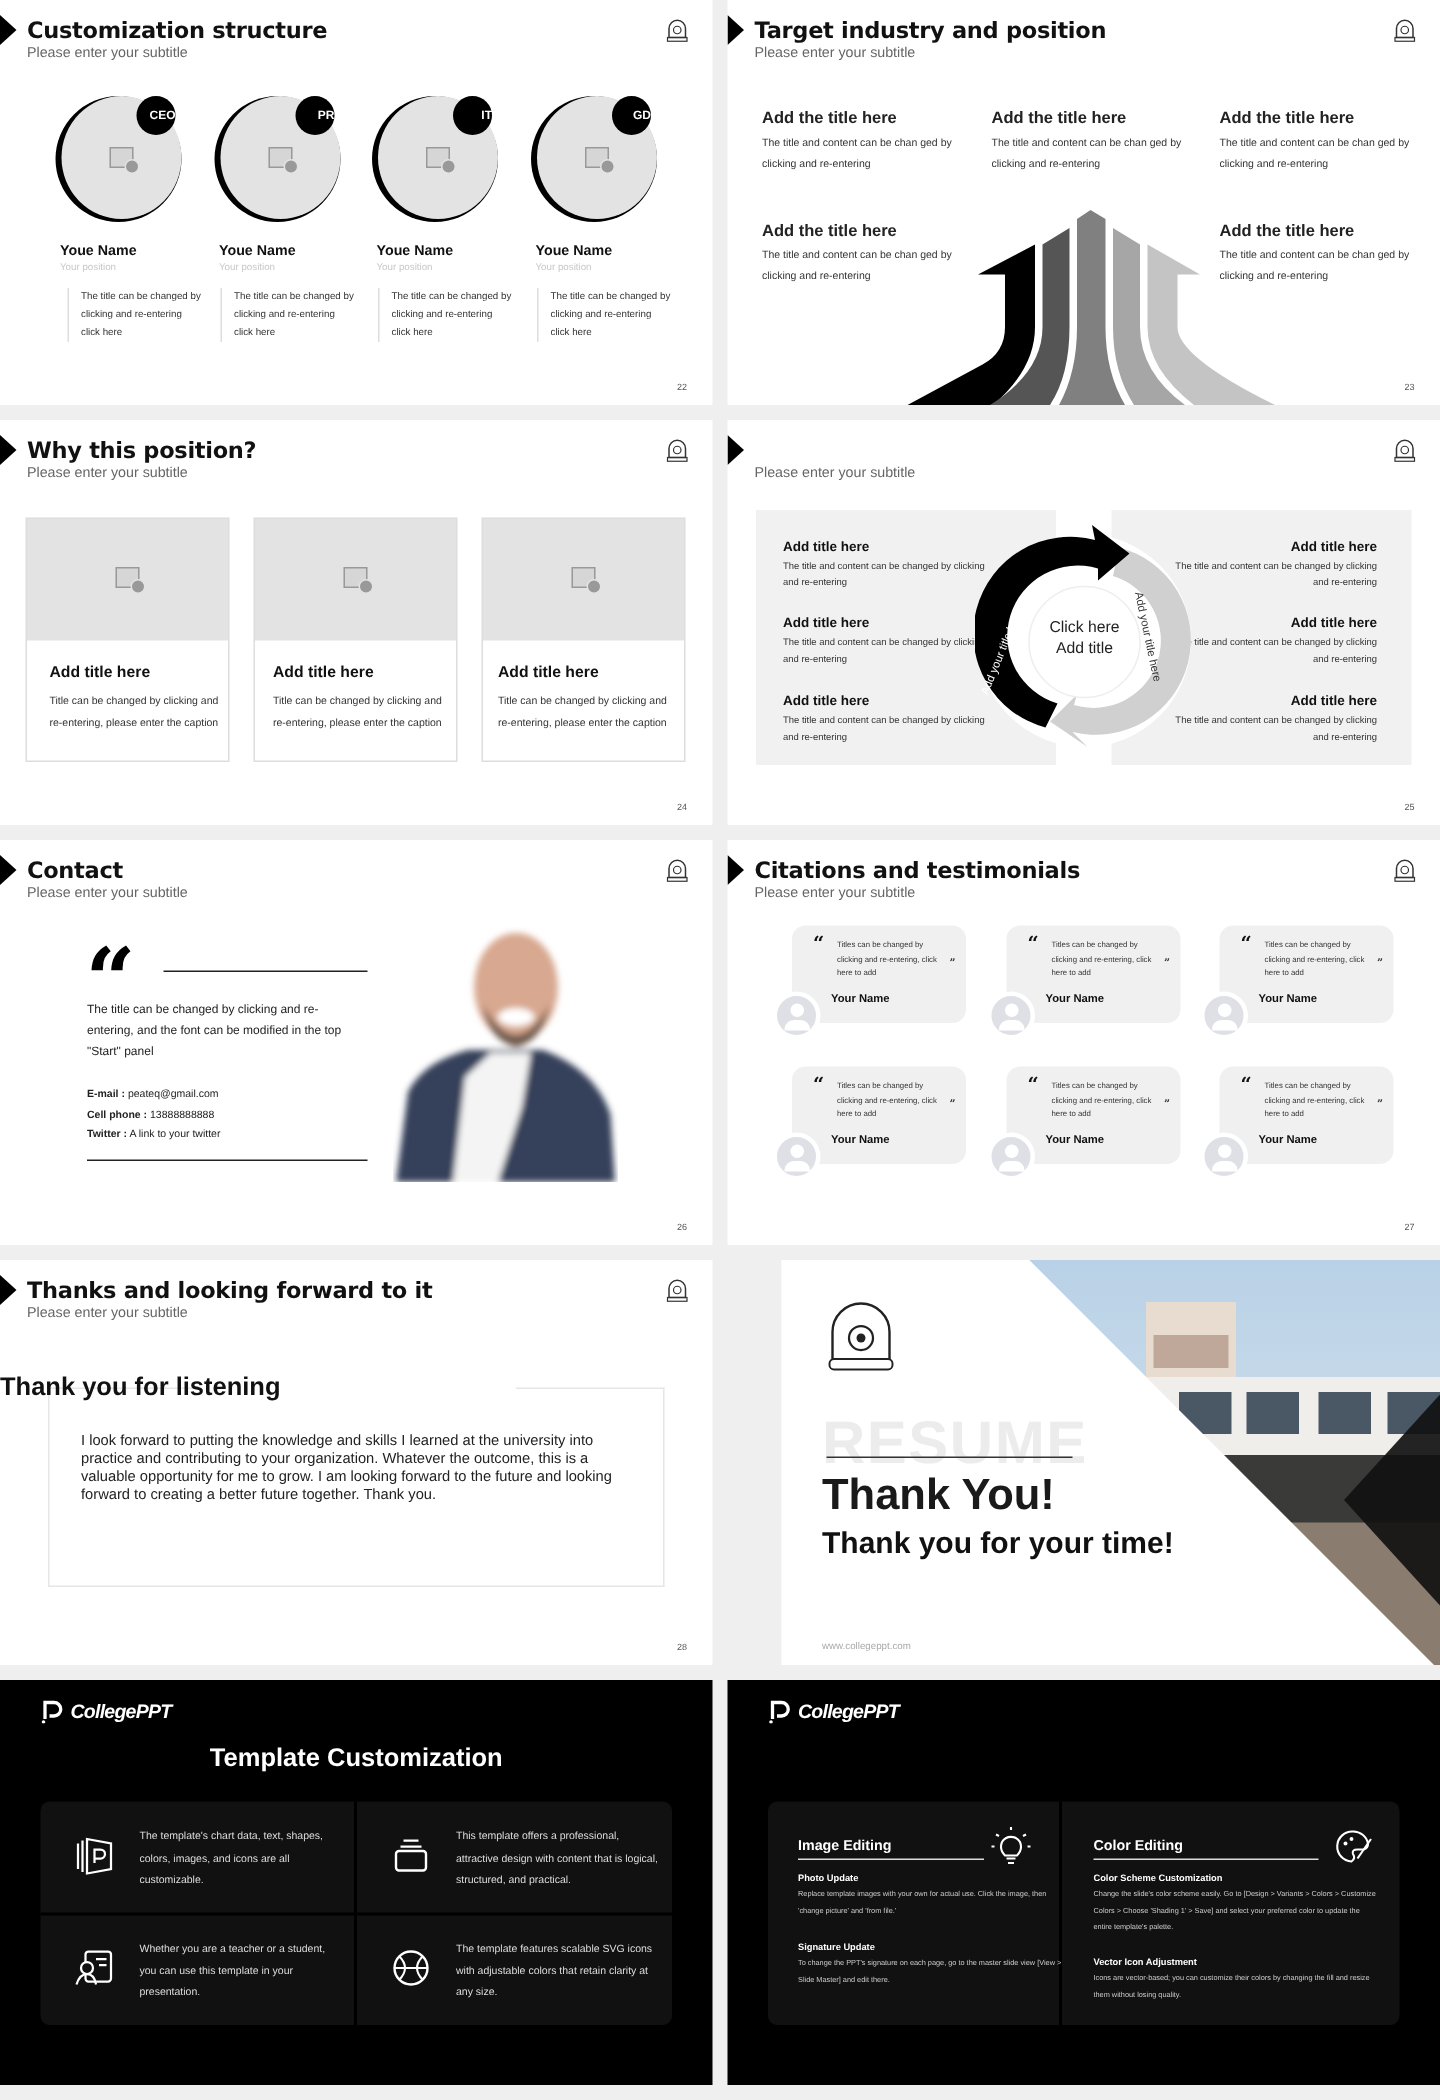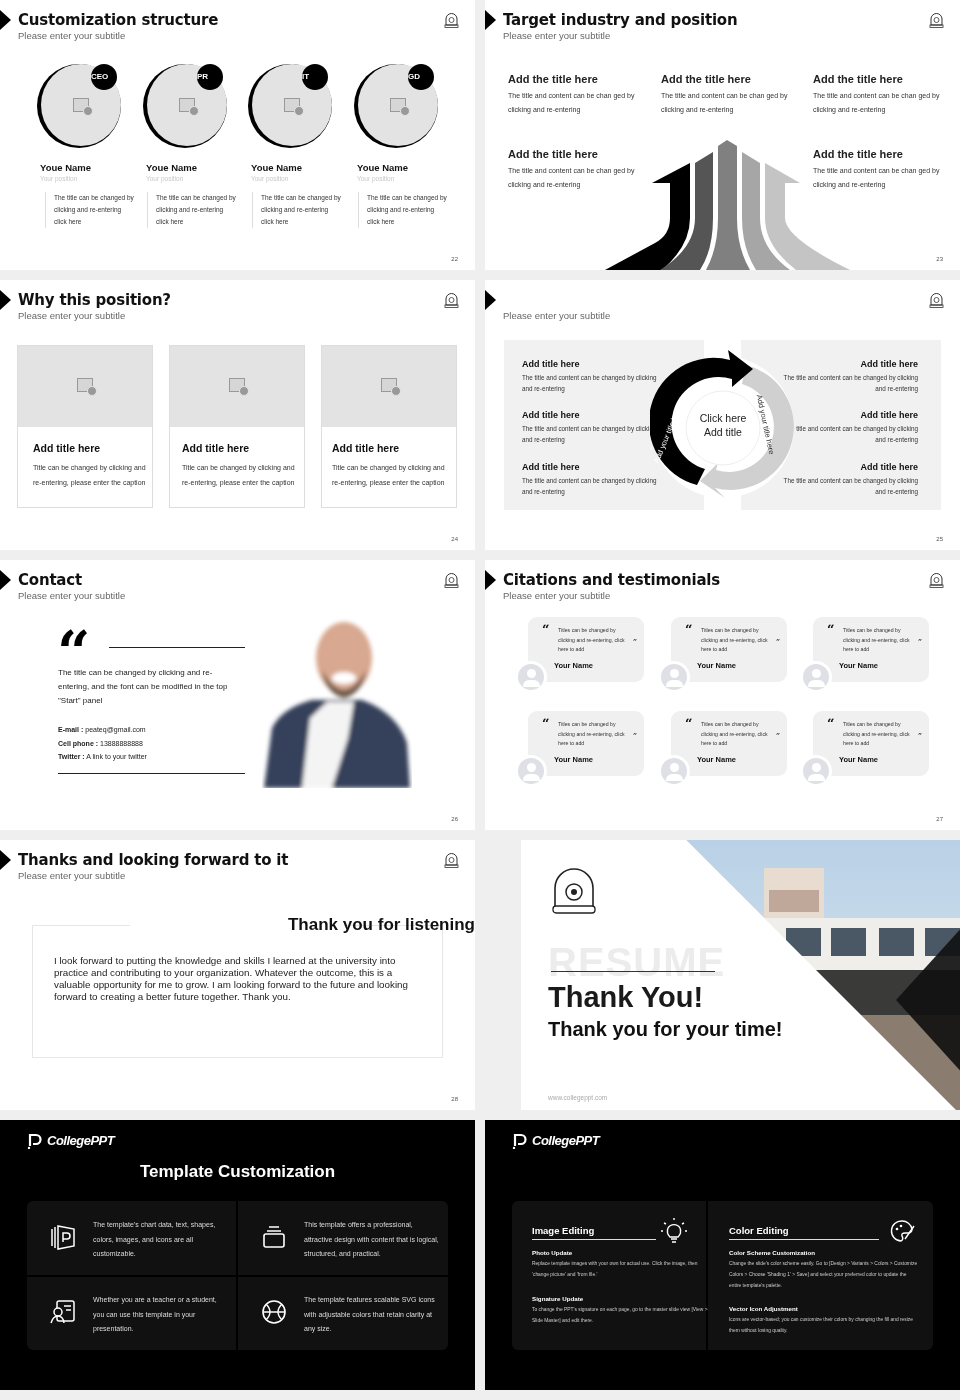"CEO" .org .badge { text-align: left -> right }
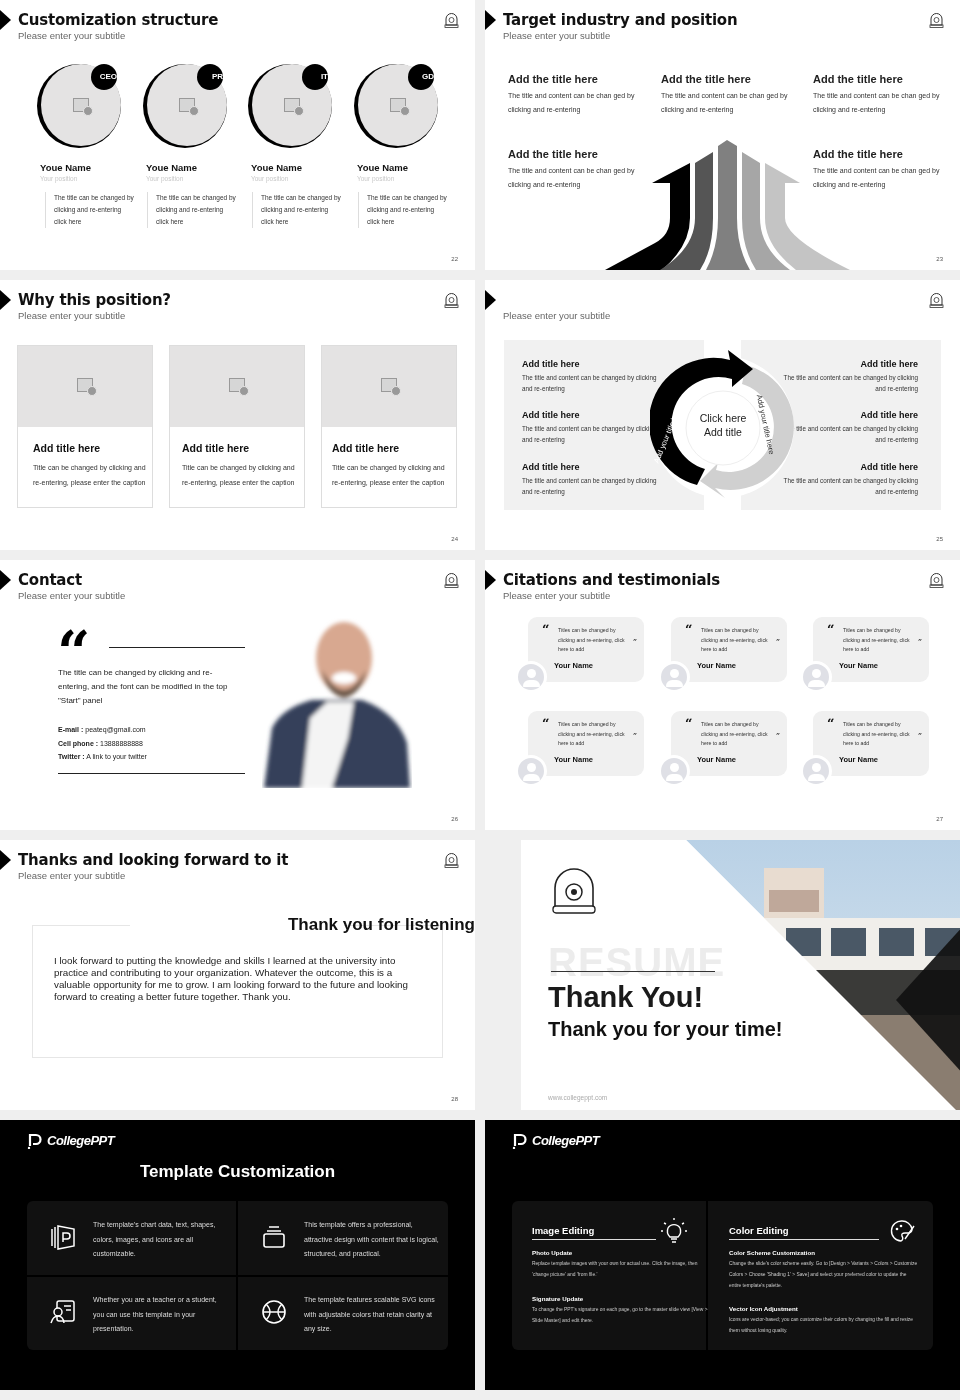"Thank you for listening" .h7 { text-align: right -> left }
